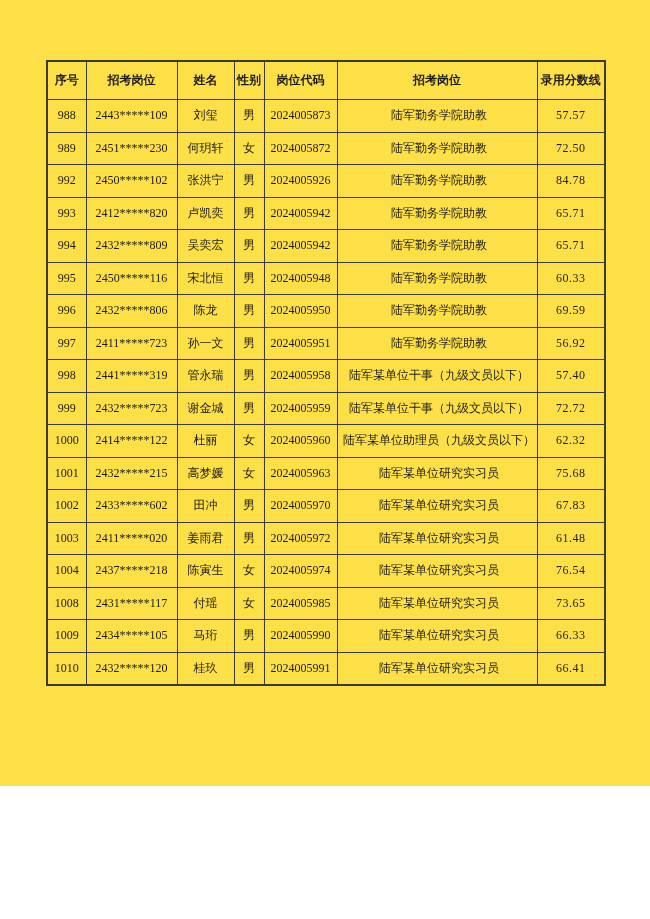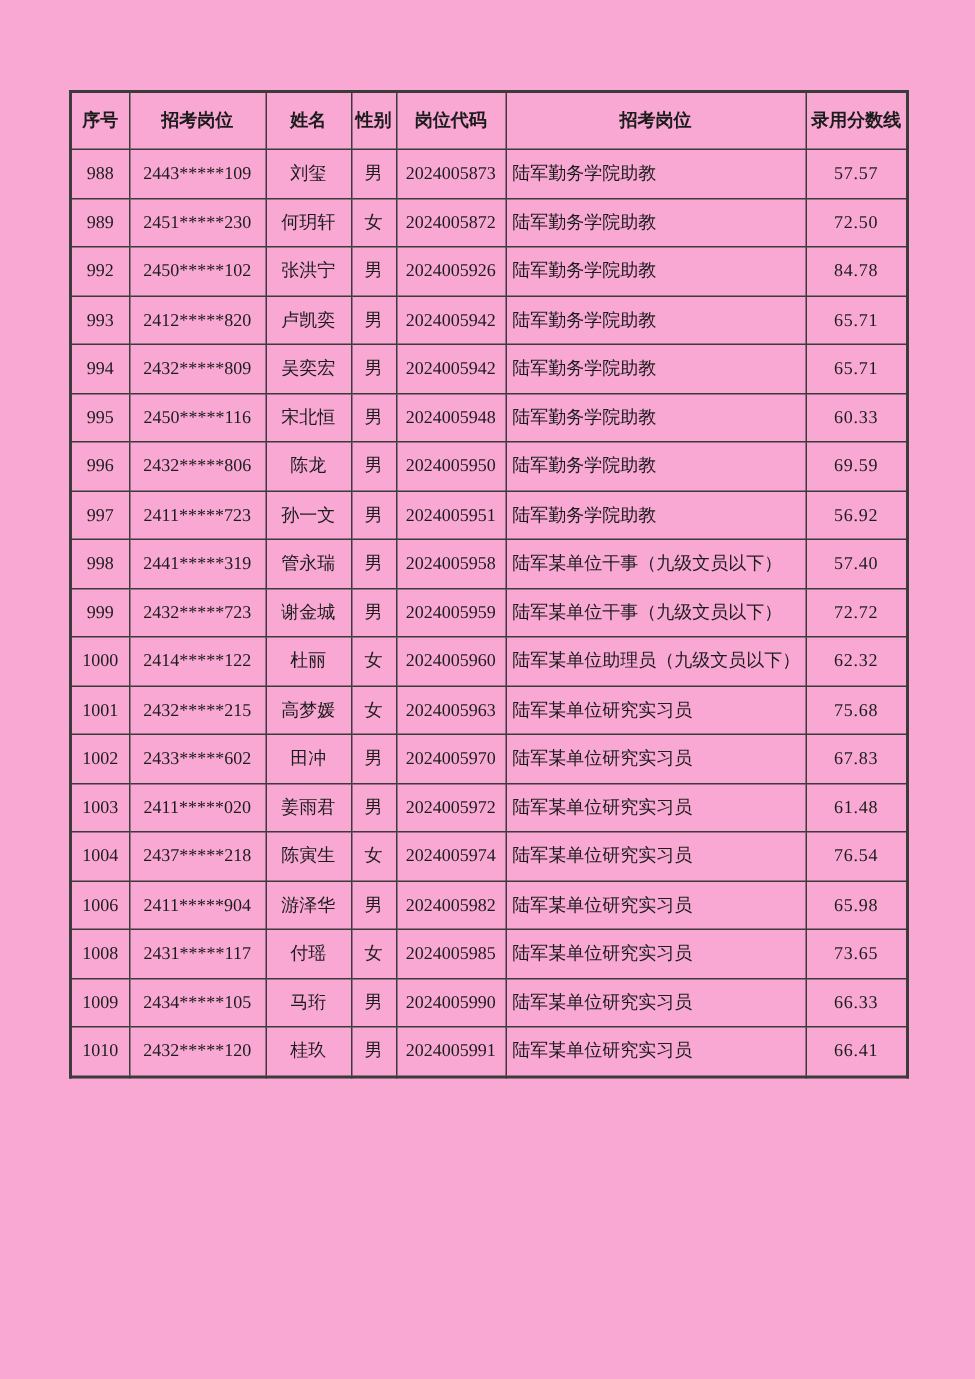"序号" .page { background: #f9a8d4 -> #fde047; height: 919px -> 786px }
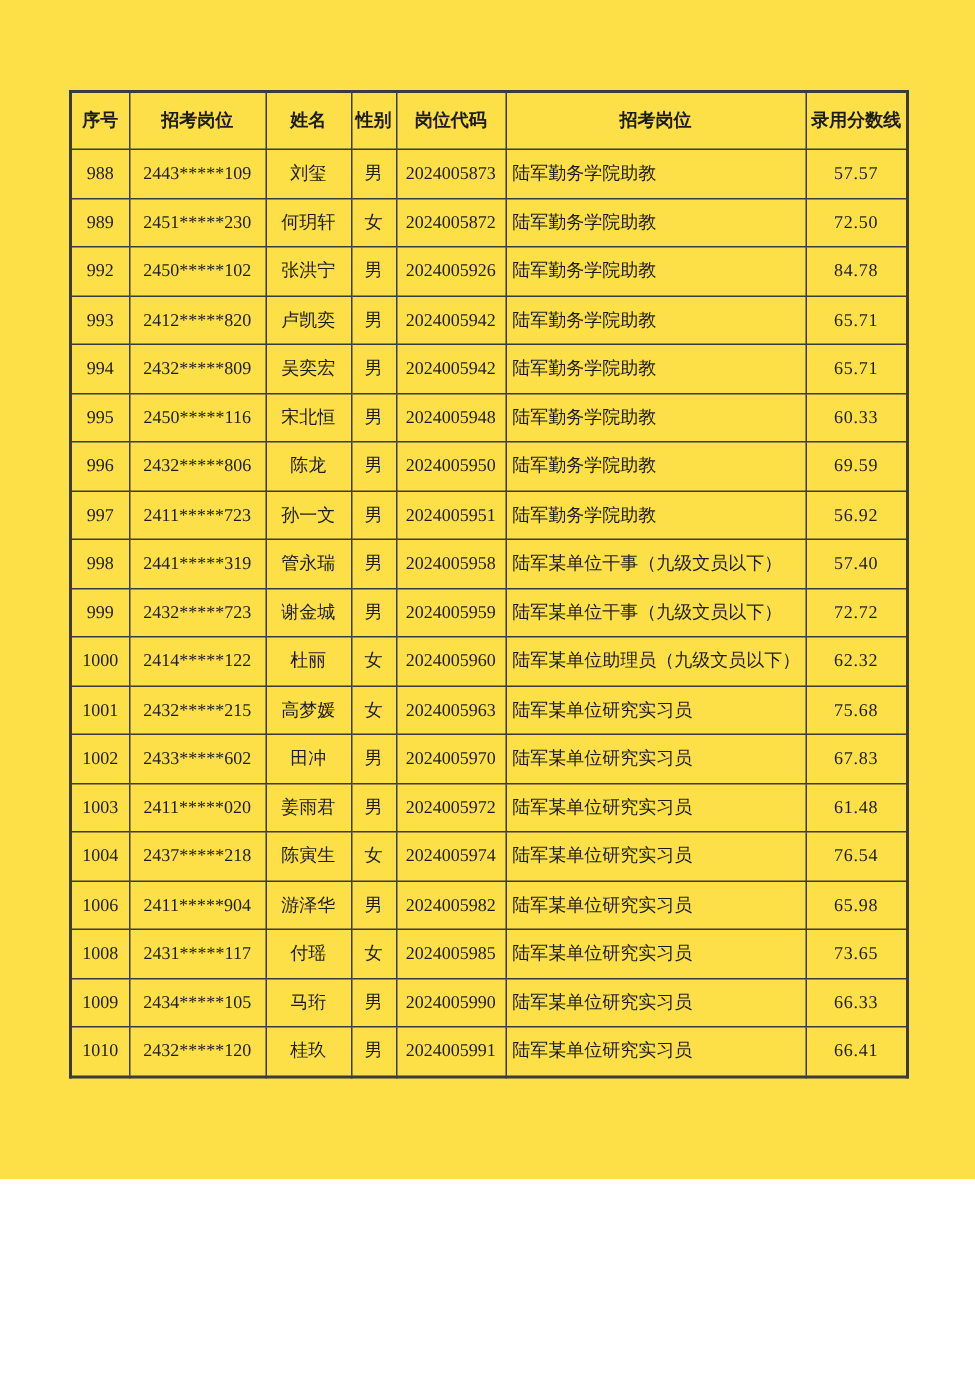"陆军勤务学院助教" table.score-table td.cell-position { text-align: left -> center }
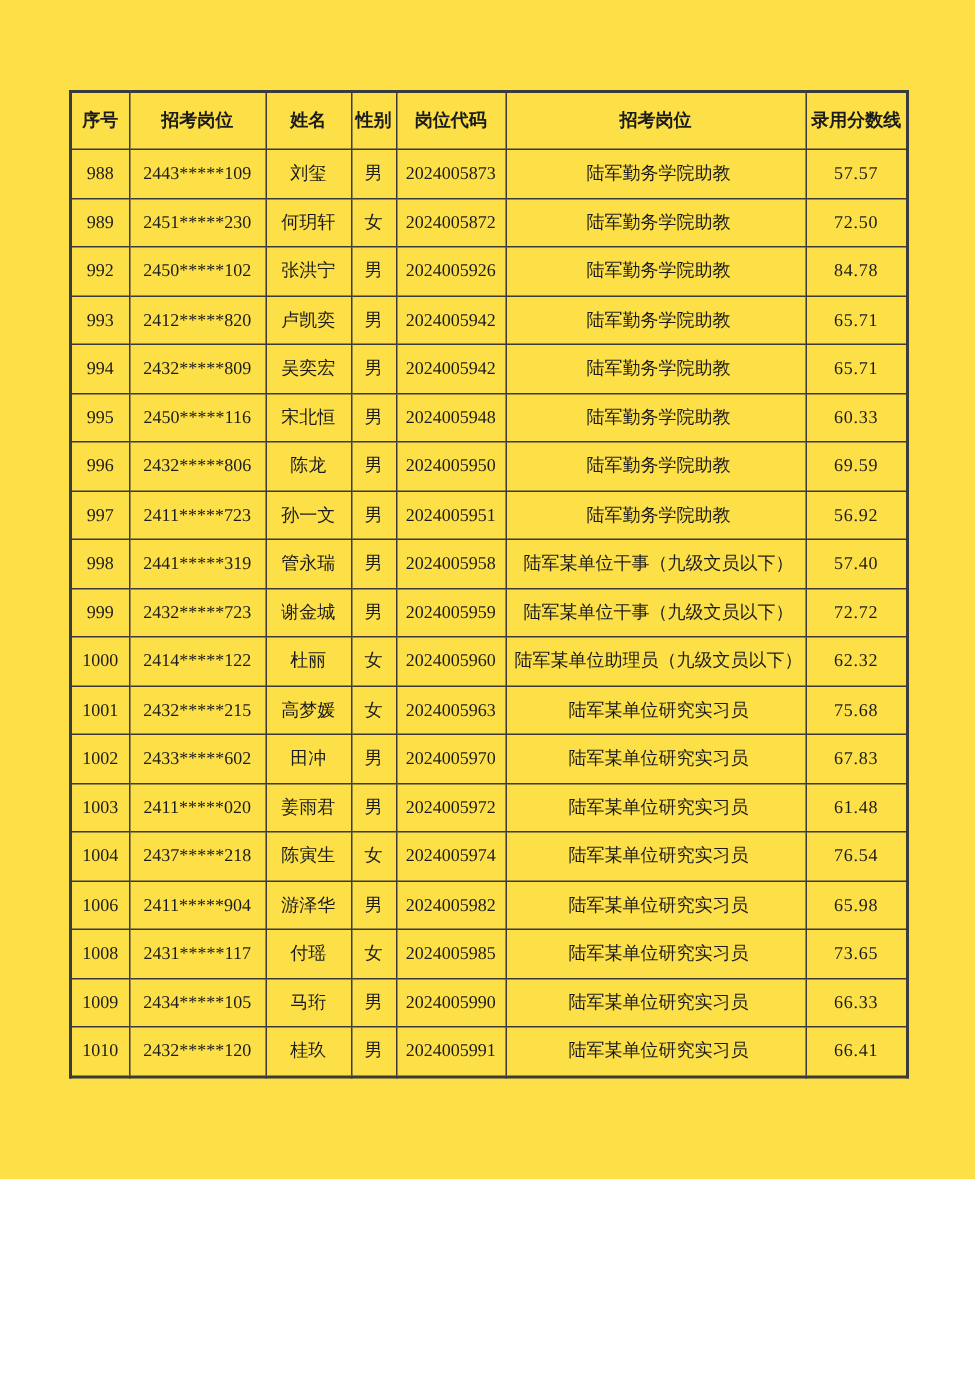"1006" tr { html: <tr> <td>1006</td> <td>2411*****904</td> <td>游泽华</td> <td>男</td> <td>2024005982</td> <td>陆军某单位研究实习员</td> <td>65.98</td> </tr> -> none }
